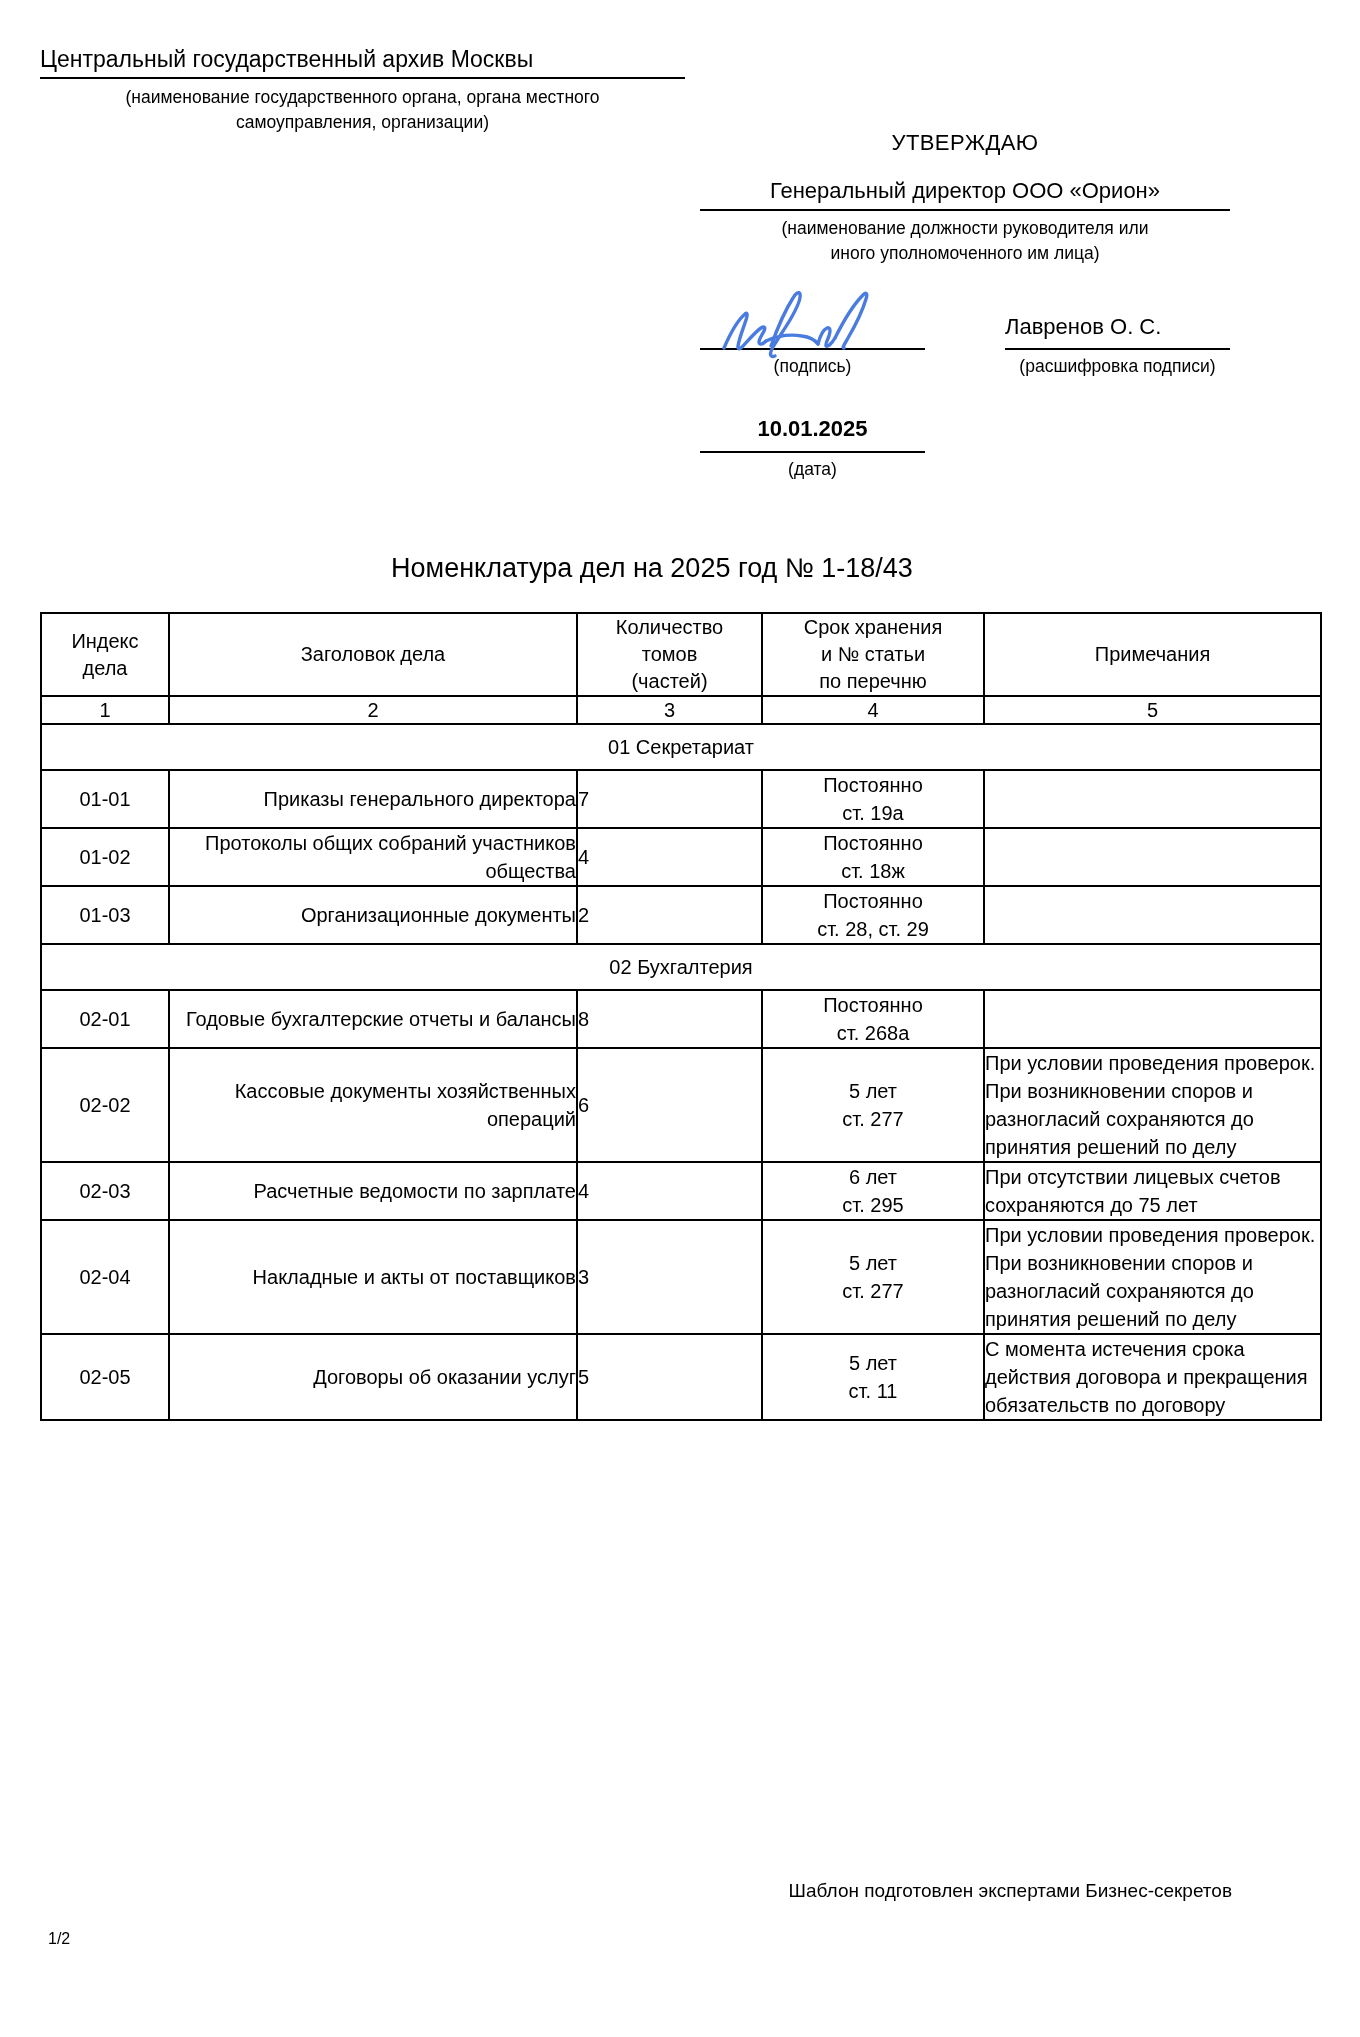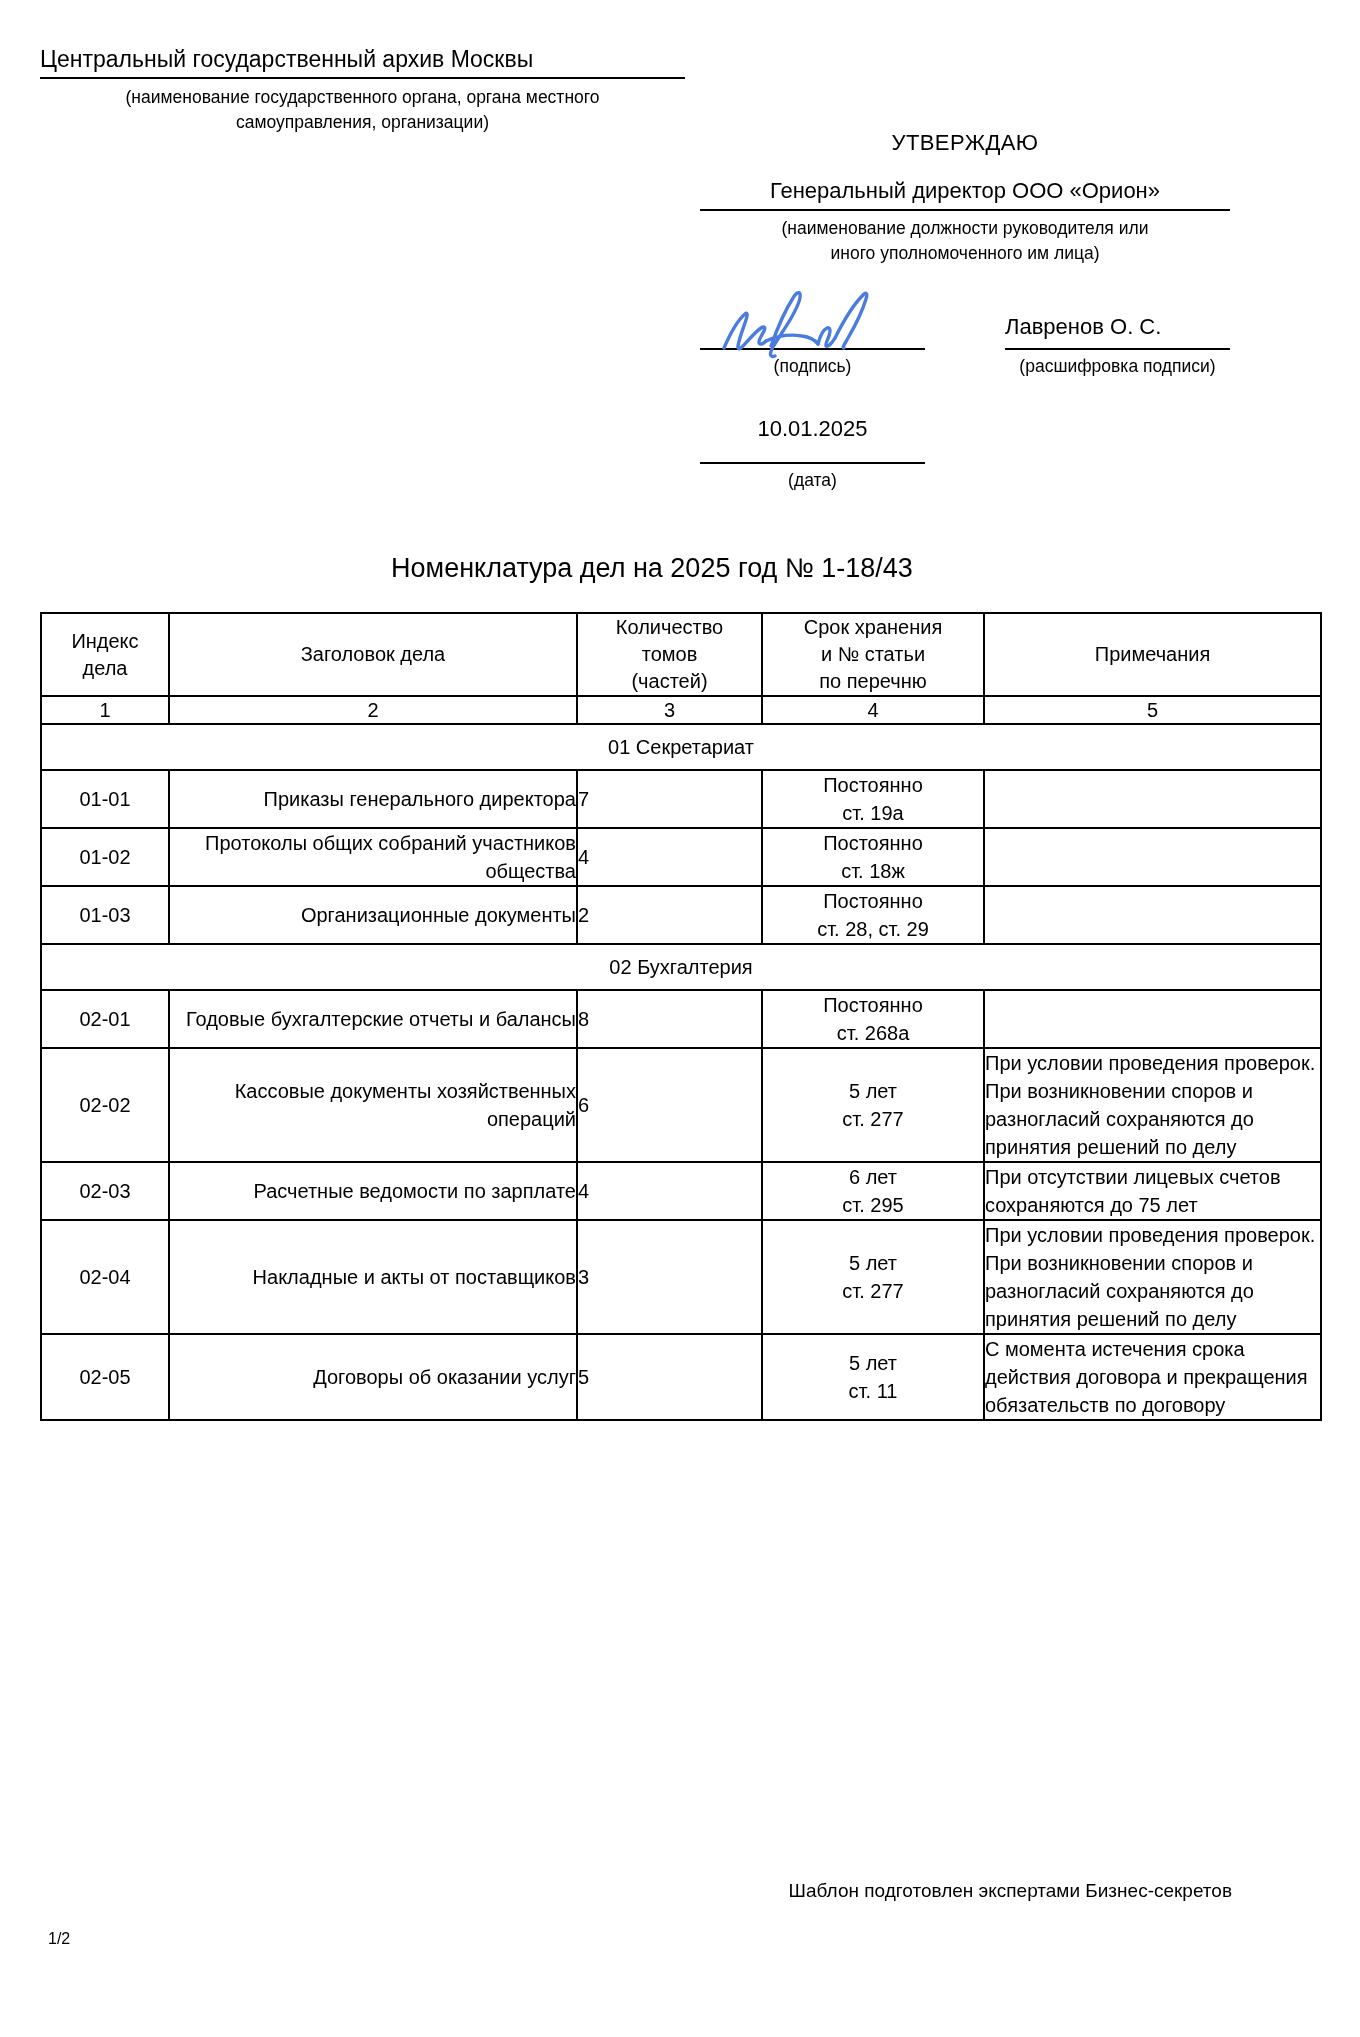"10.01.2025" .date-value { font-weight: none -> bold; padding-bottom: 18px -> 7px }
